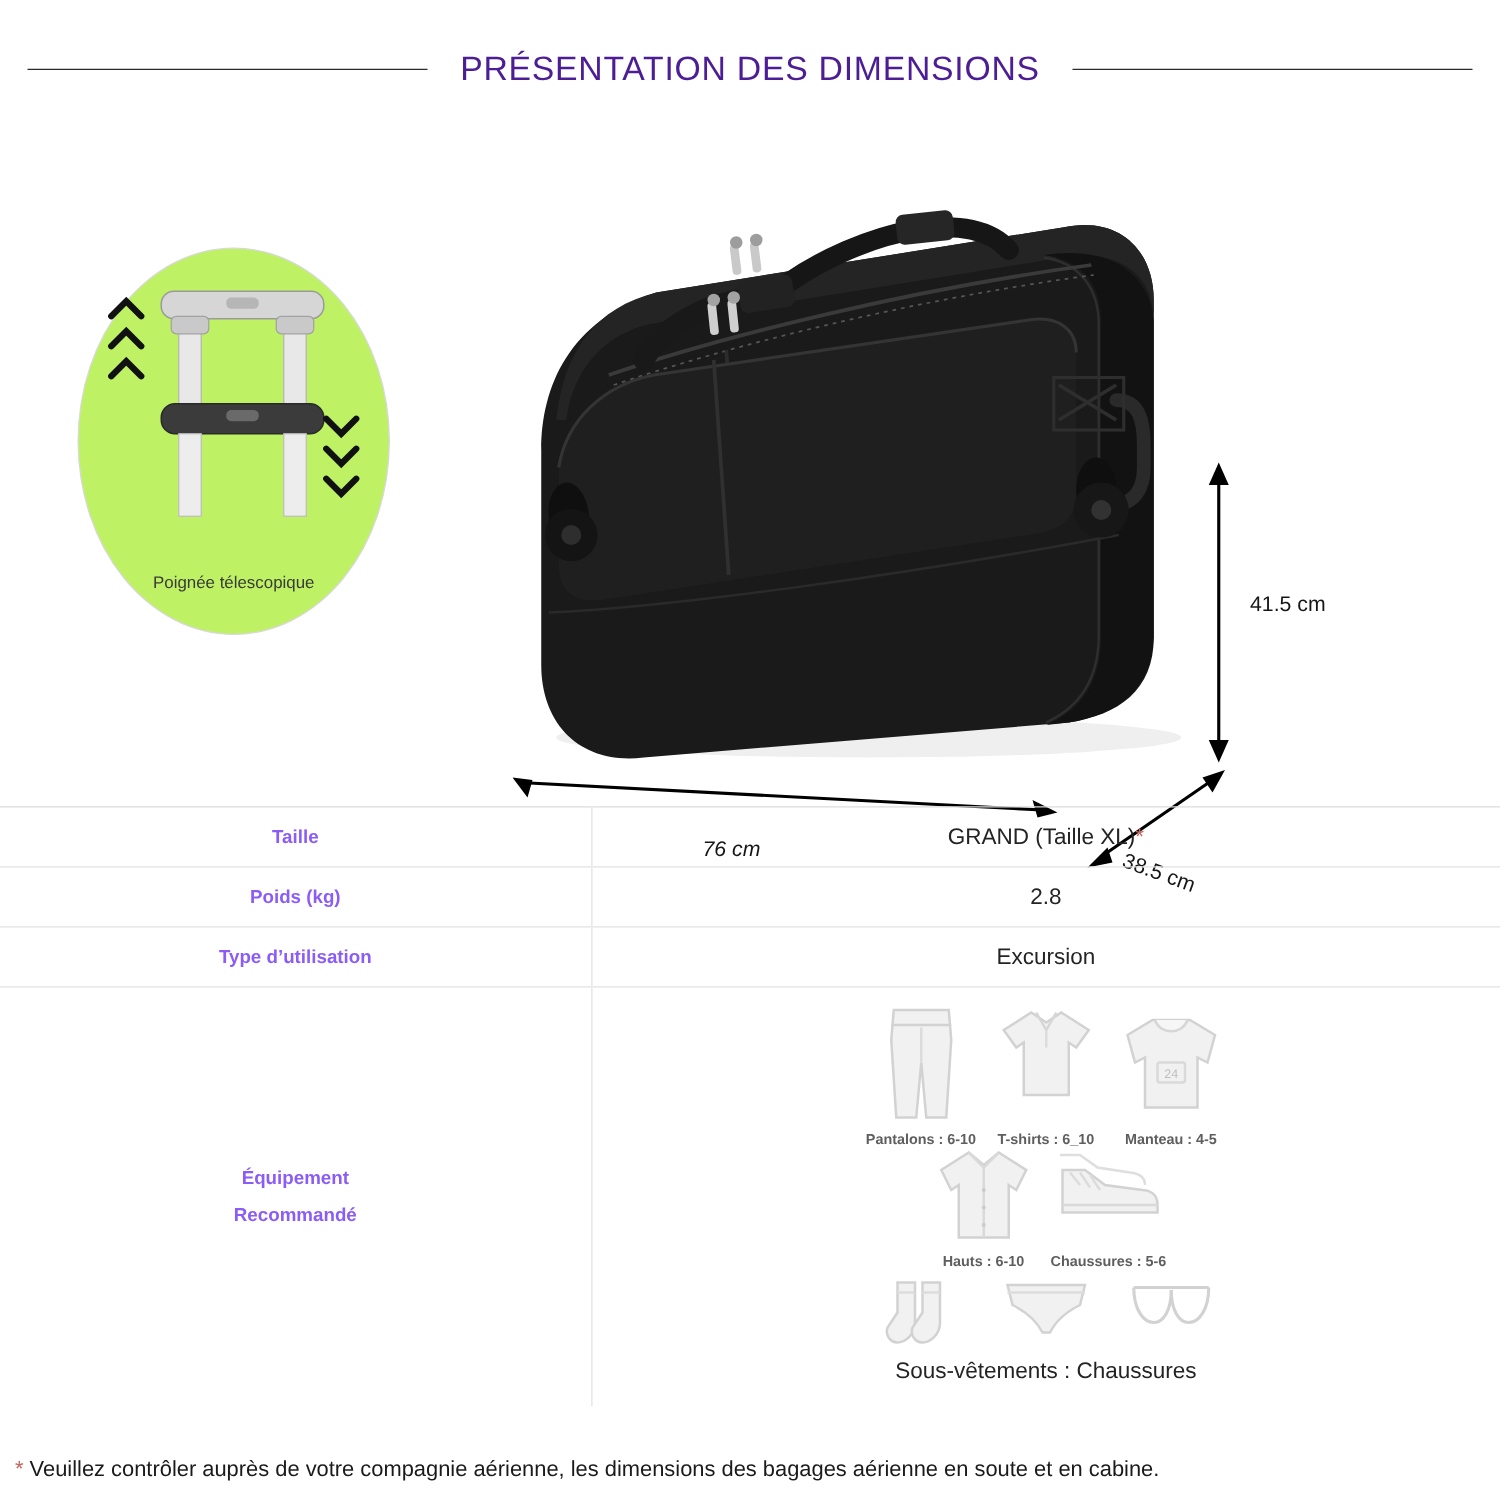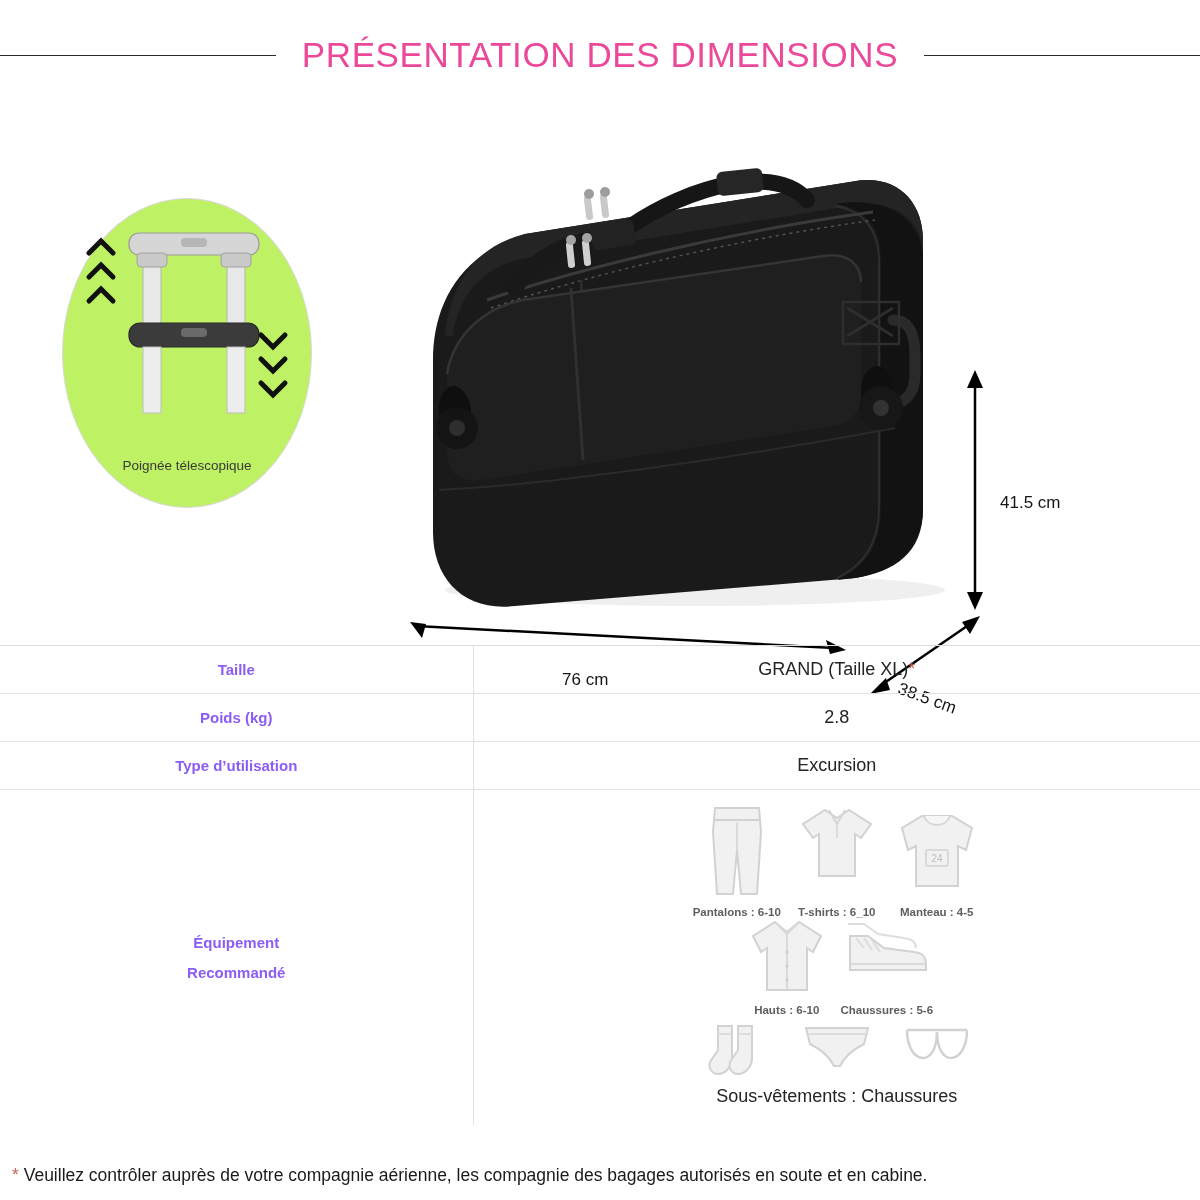"PRÉSENTATION DES DIMENSIONS" .header-title { color: #ec4899 -> #4c1d95; font-size: 35px -> 27px }
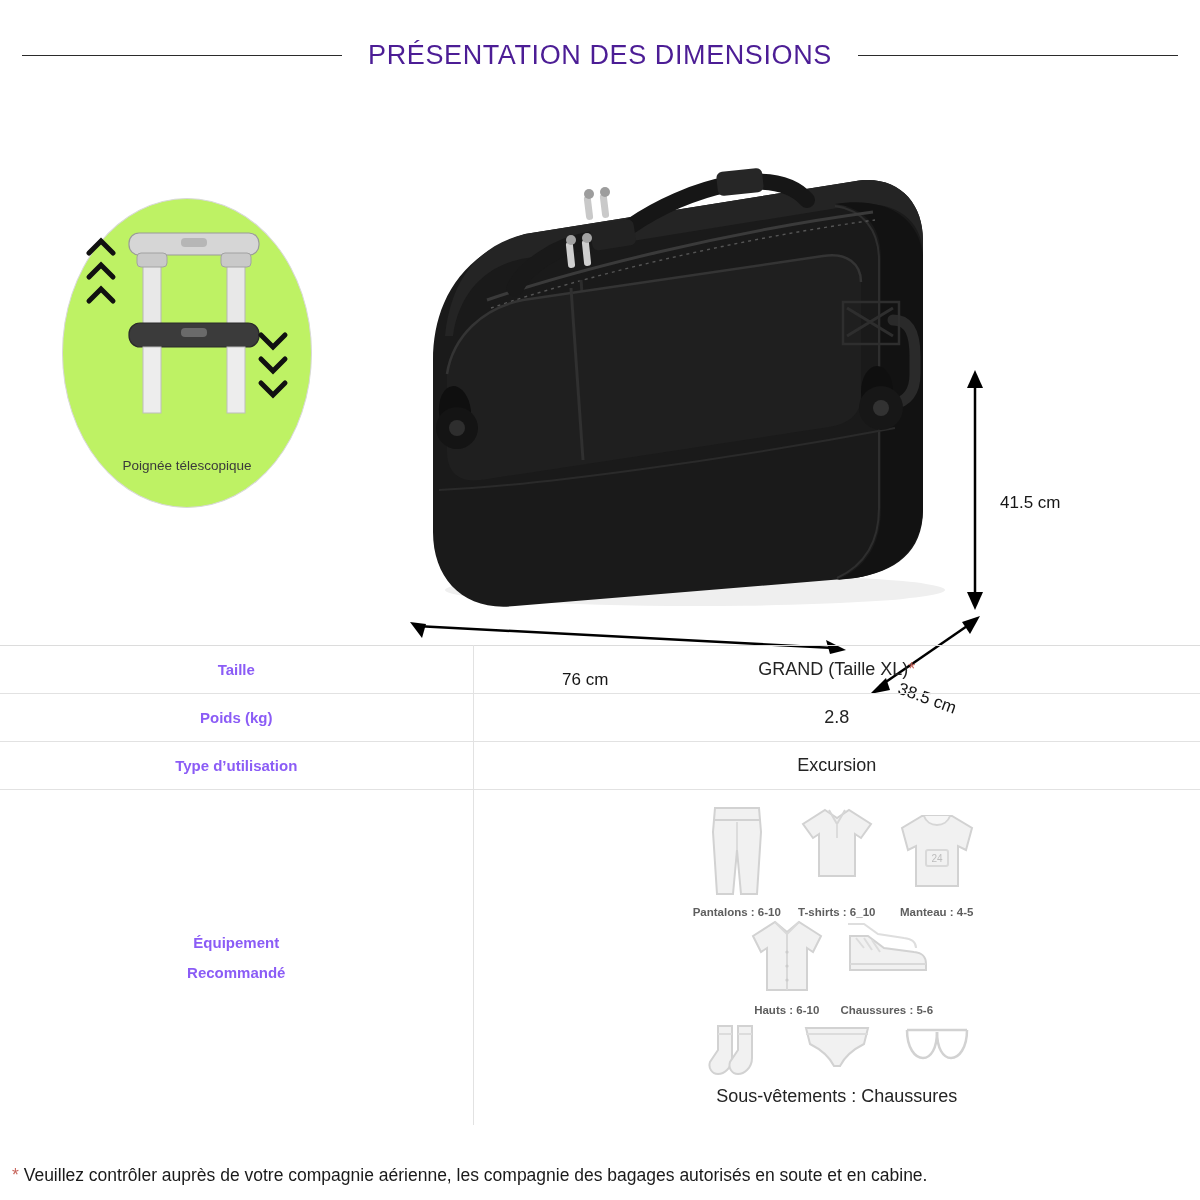"41.5 cm" .dim-h { top: 383px -> 364px }
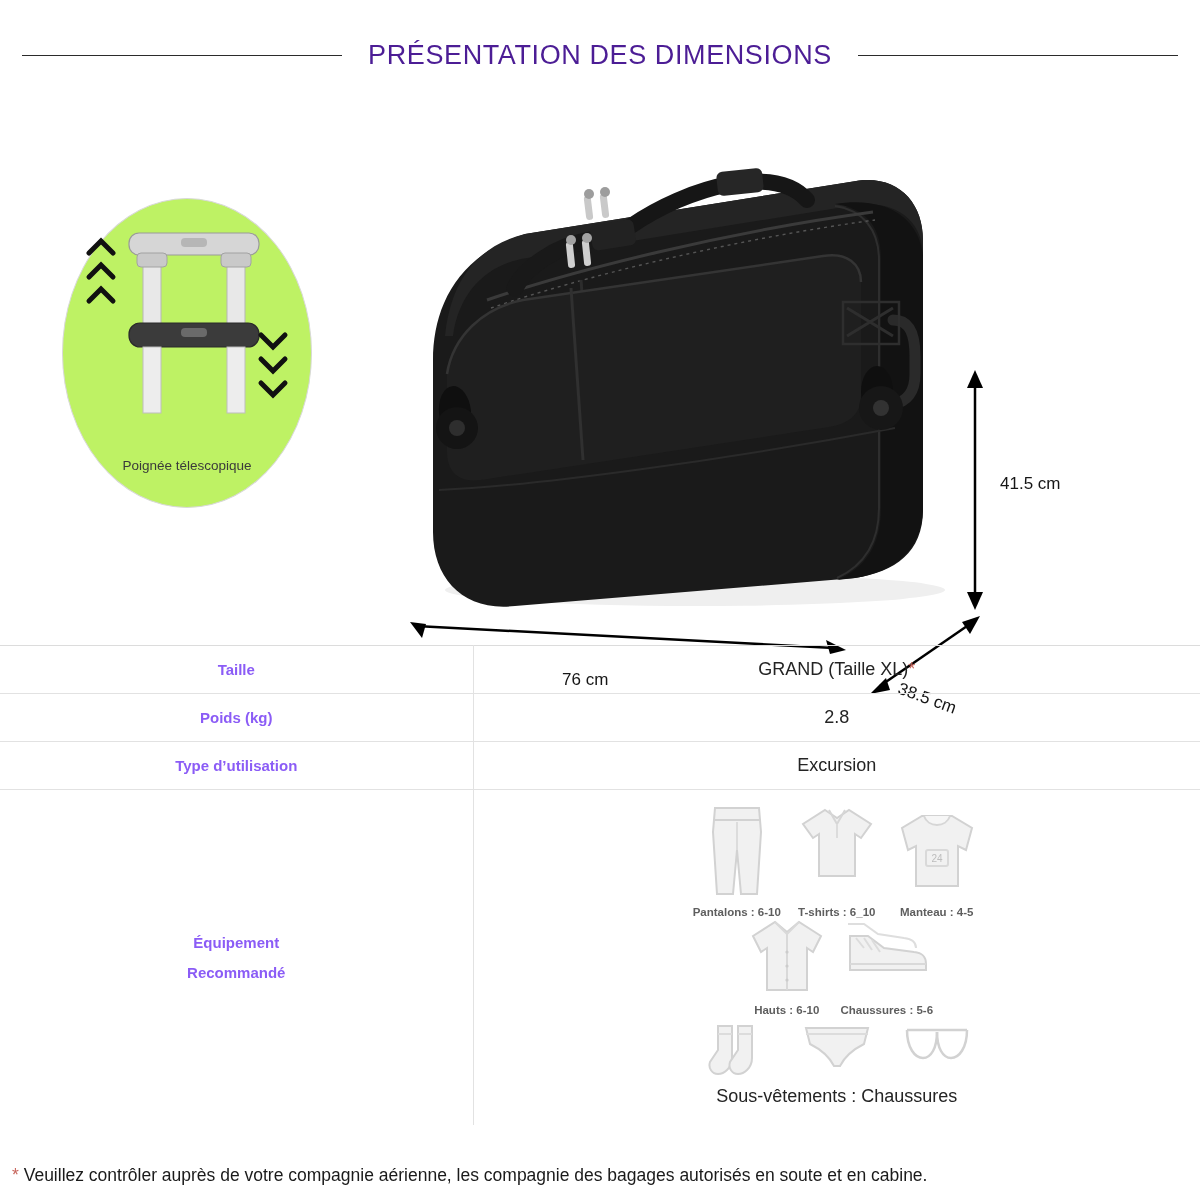"76 cm" .dim-w { font-style: none -> italic }
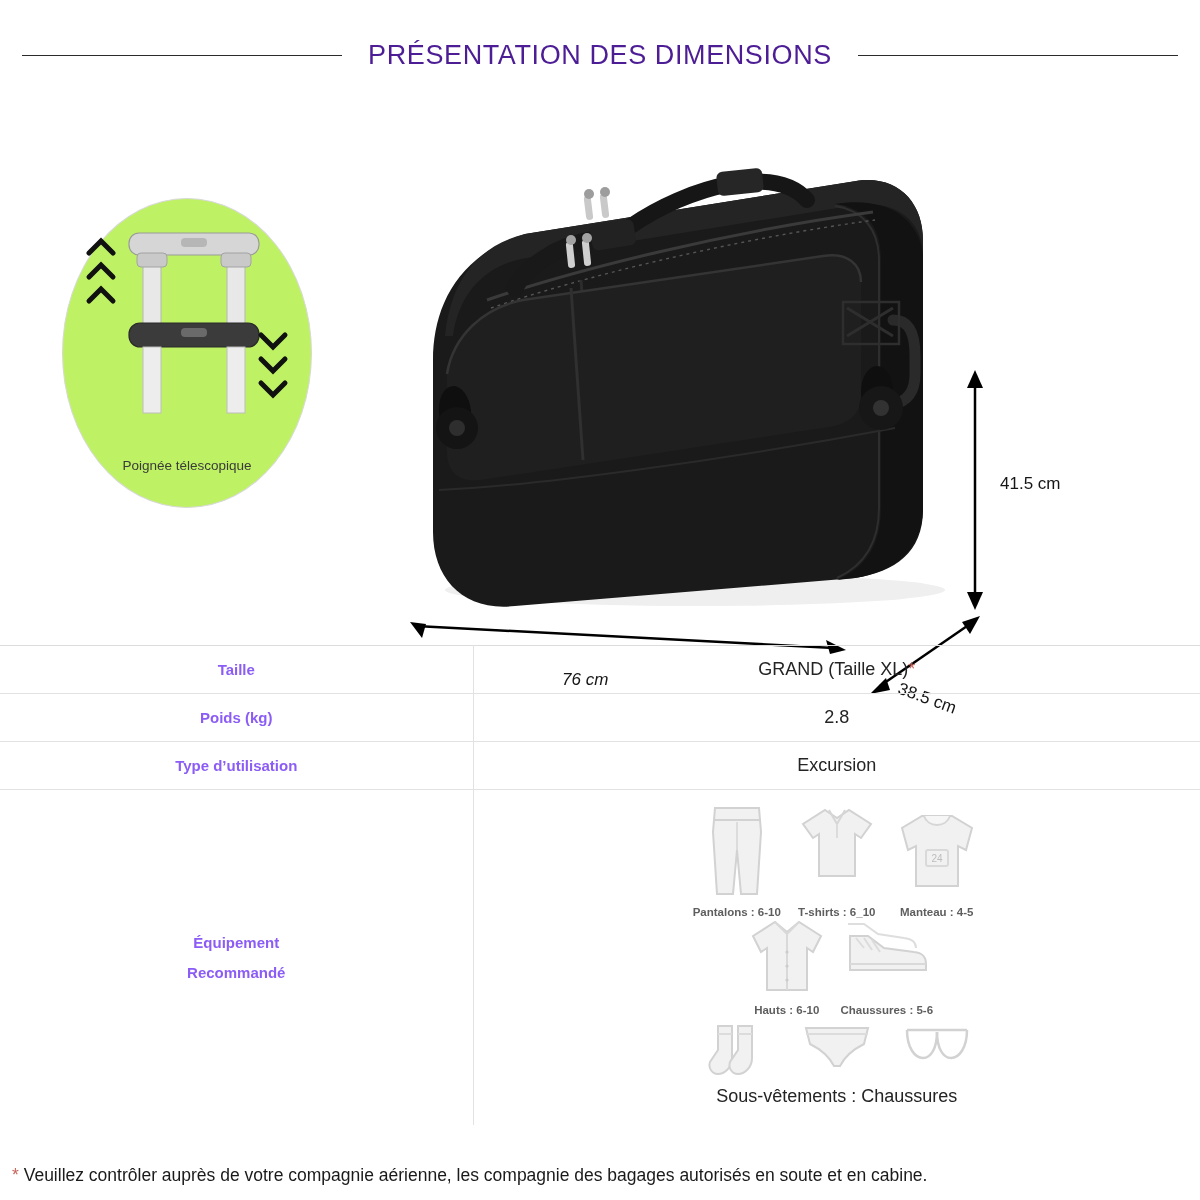"Veuillez contrôler auprès de votre" span { text: compagnie des bagages autorisés -> dimensions des bagages aérienne }
